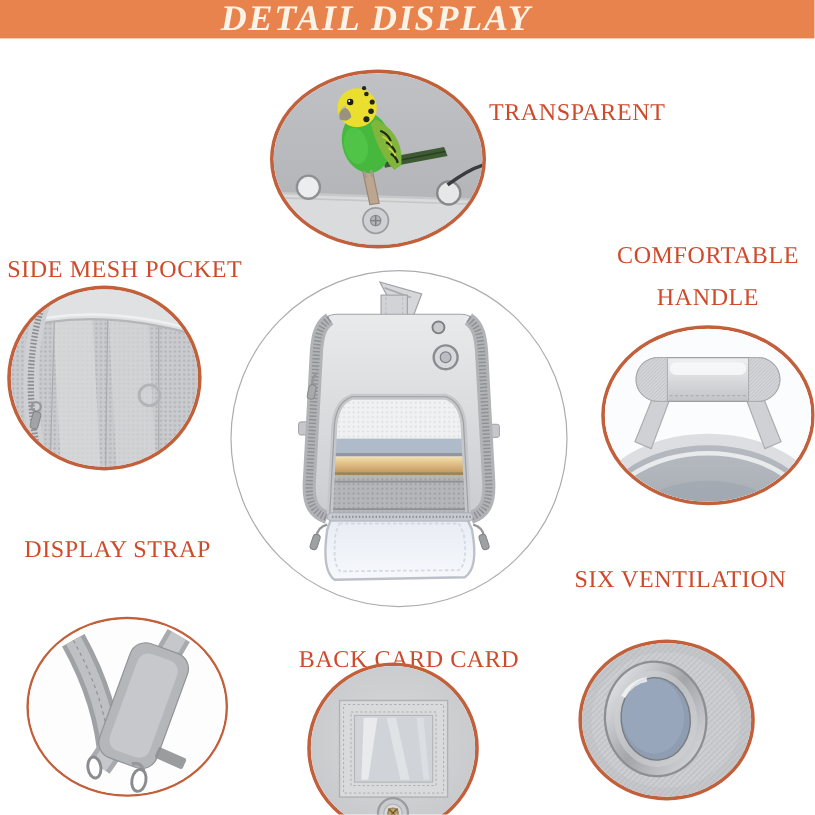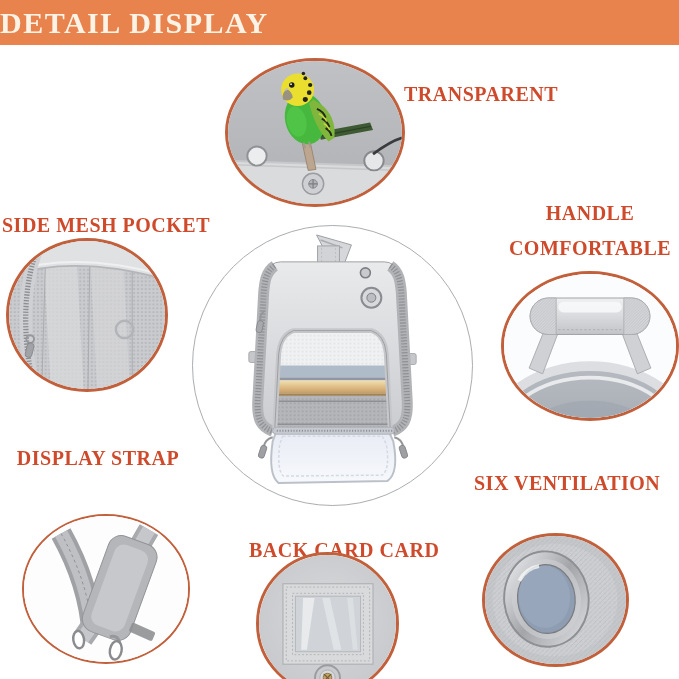"DETAIL DISPLAY" .banner { font-style: none -> italic; height: 45px -> 32px; justify-content: flex-start -> center }
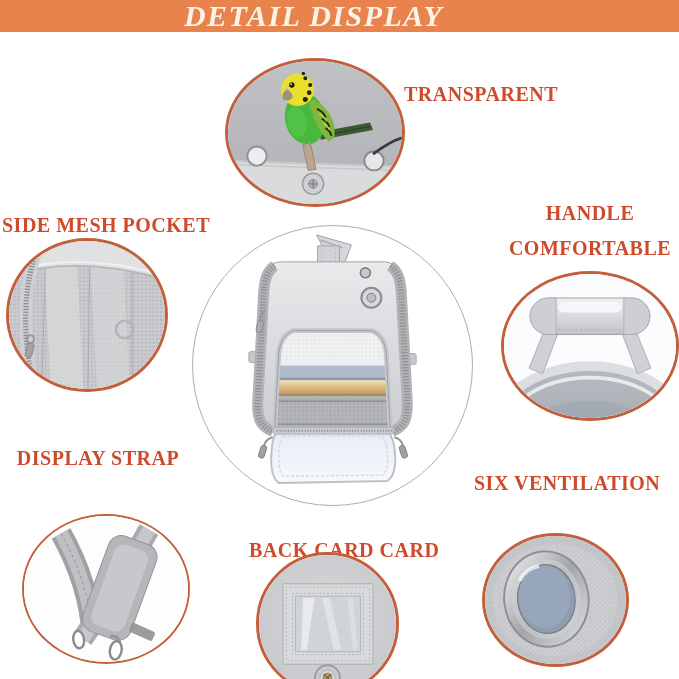"TRANSPARENT" .label { font-weight: bold -> normal }
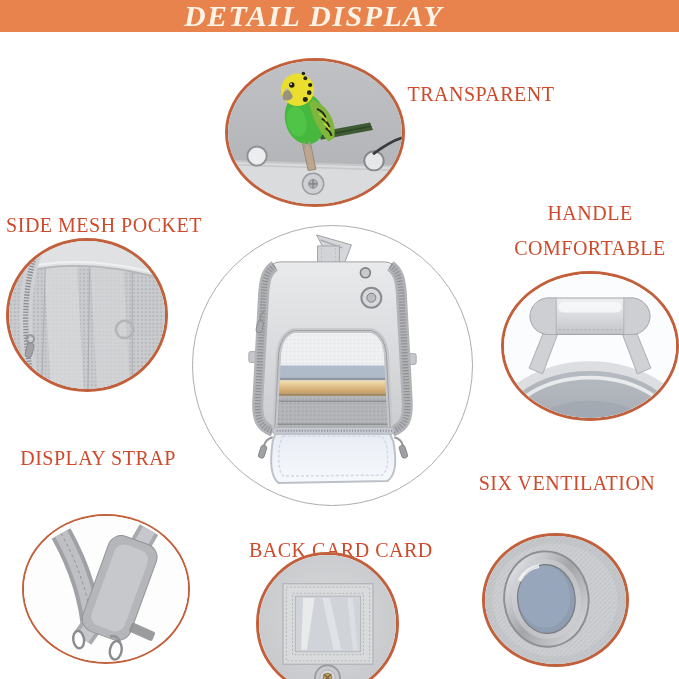"HANDLE" div { order: before "COMFORTABLE" -> after "COMFORTABLE" }
